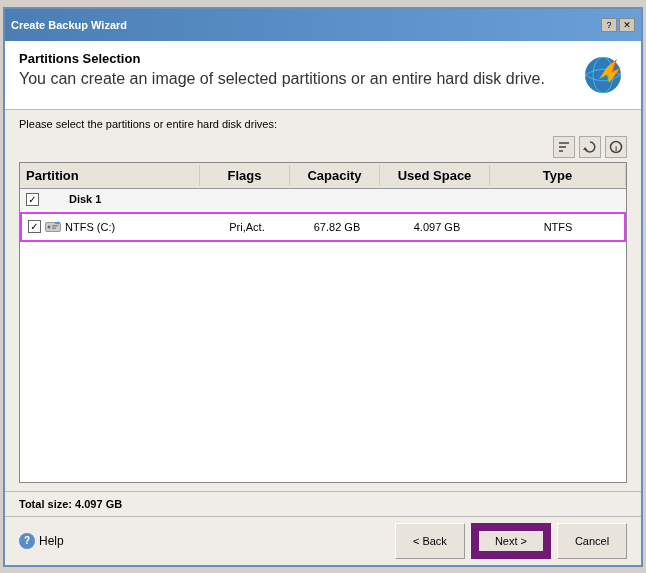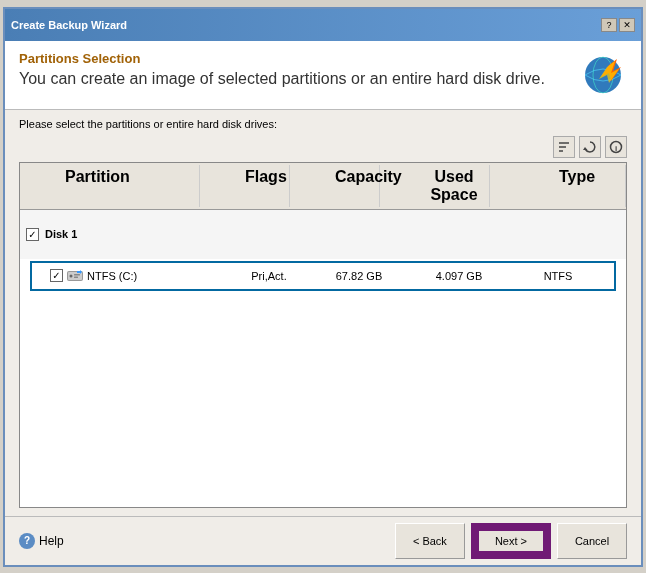"Partitions Selection" .header-text h2 { color: #a16207 -> #000000 }
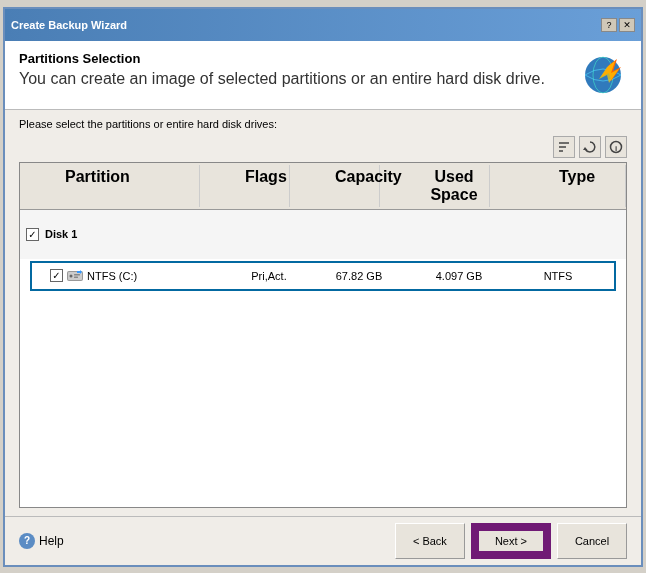"Partition" .table-header-cell { font-size: 16px -> 13px; margin-left: 39px -> none }
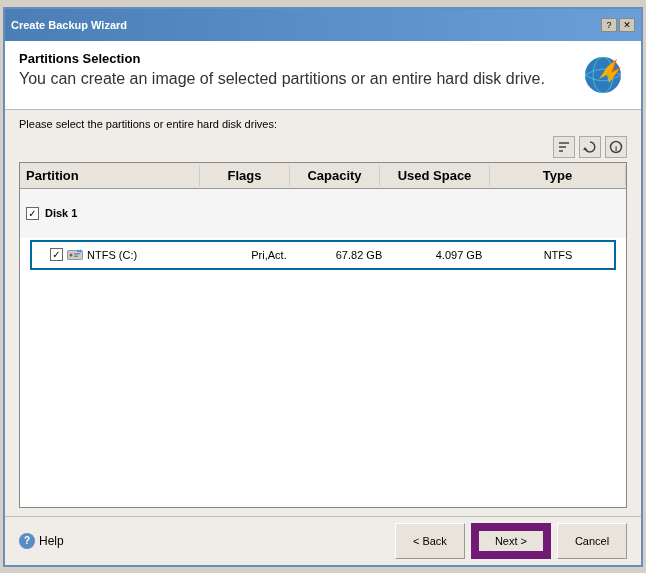"Disk 1" .disk-row { gap: none -> 24px; padding: 18px 6px -> 4px 6px }
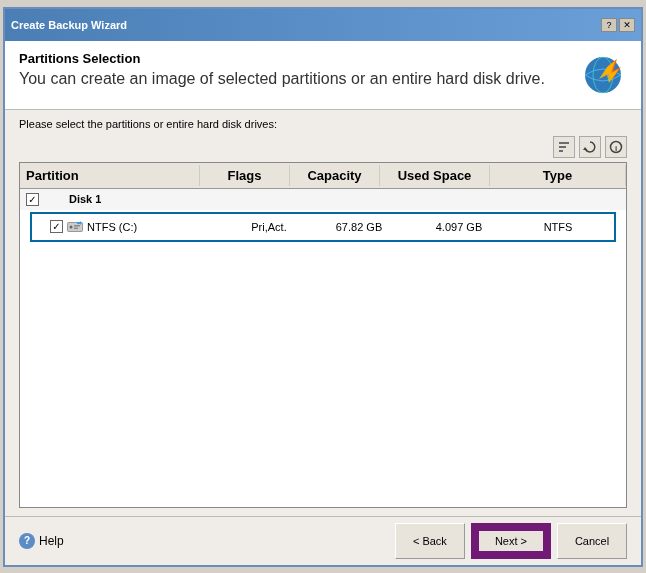"NTFS (C:)" .partition-row { border: 2px solid #0369a1 -> 2px solid #d946ef; margin: 2px 10px -> 2px 0; padding: 3px 12px -> 3px 0 }
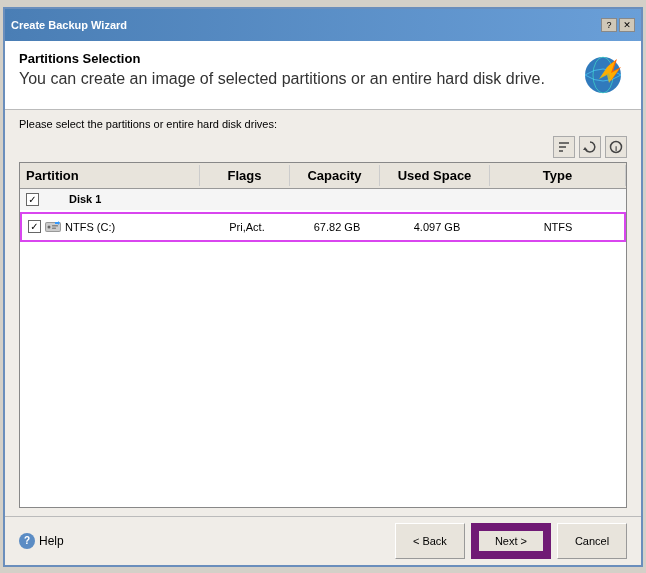"Total size: 4.097 GB" div.footer-bar { html: none -> <div> <span>Total size:</span> <span>4.097 GB</span> </div> }
